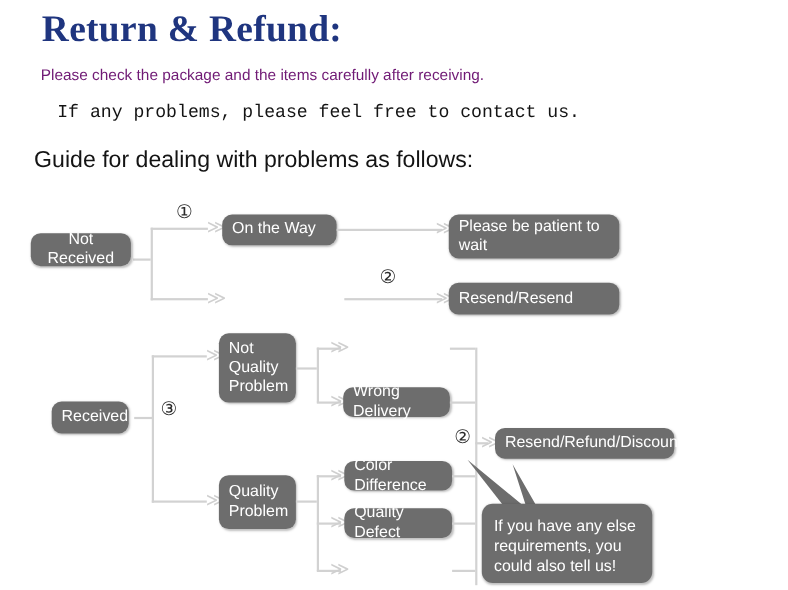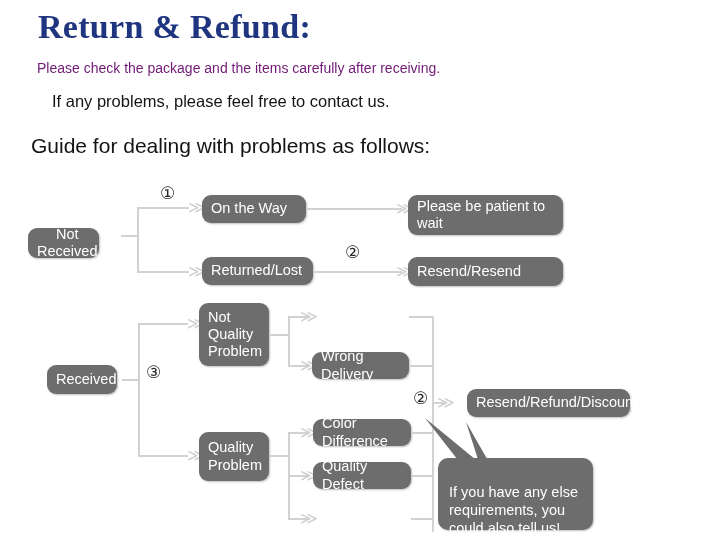"If any problems, please feel" .sub2 { font-family: none -> Liberation Mono, monospace }
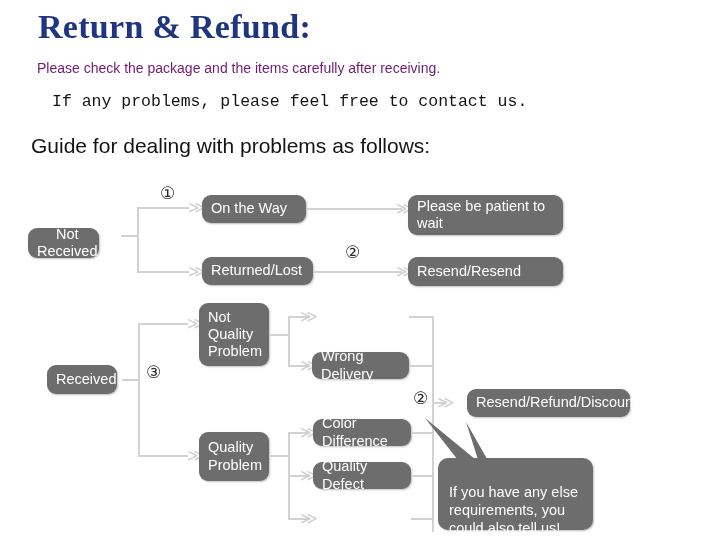"Not Received" div.box { top: 228px -> 212px; width: 71px -> 91px }
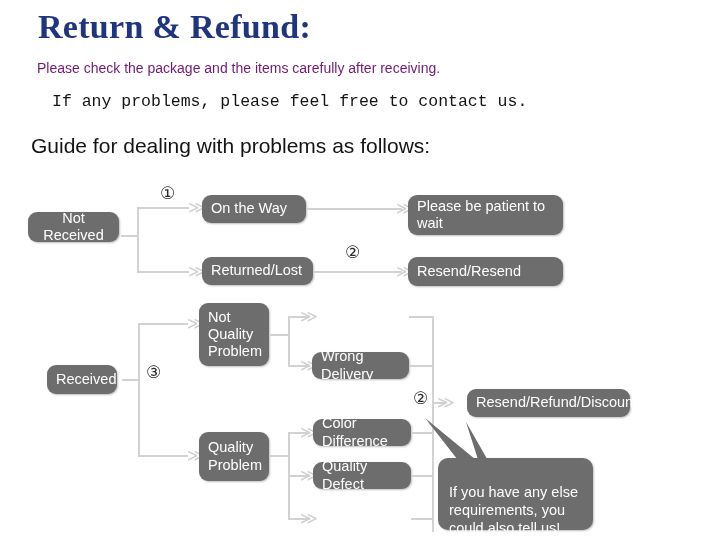"Returned/Lost" div.box { html: <div> <span>Returned/Lost</span> </div> -> none }
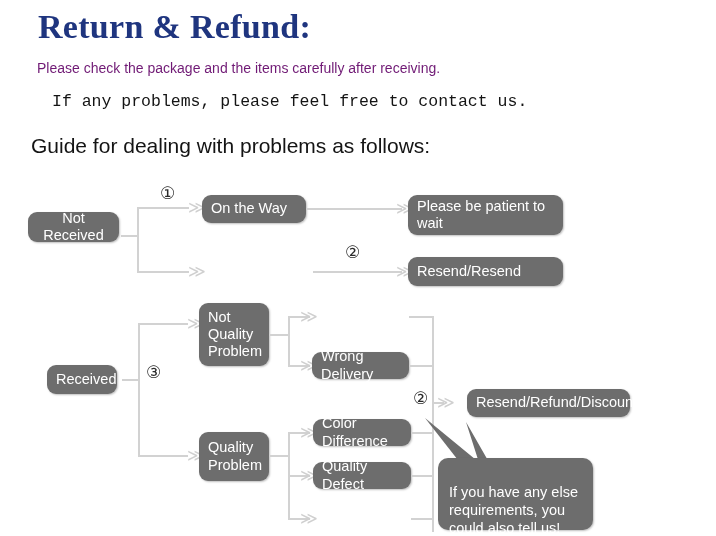"Resend/Refund/Discount" div.box { left: 467px -> 450px }
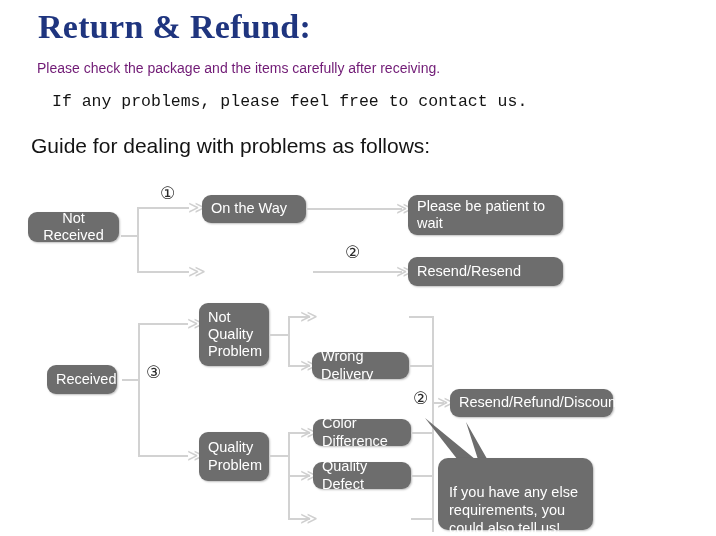"If you have any else" .callout { padding: 25px 10px 8px 11px -> 12px 10px 8px 11px }
